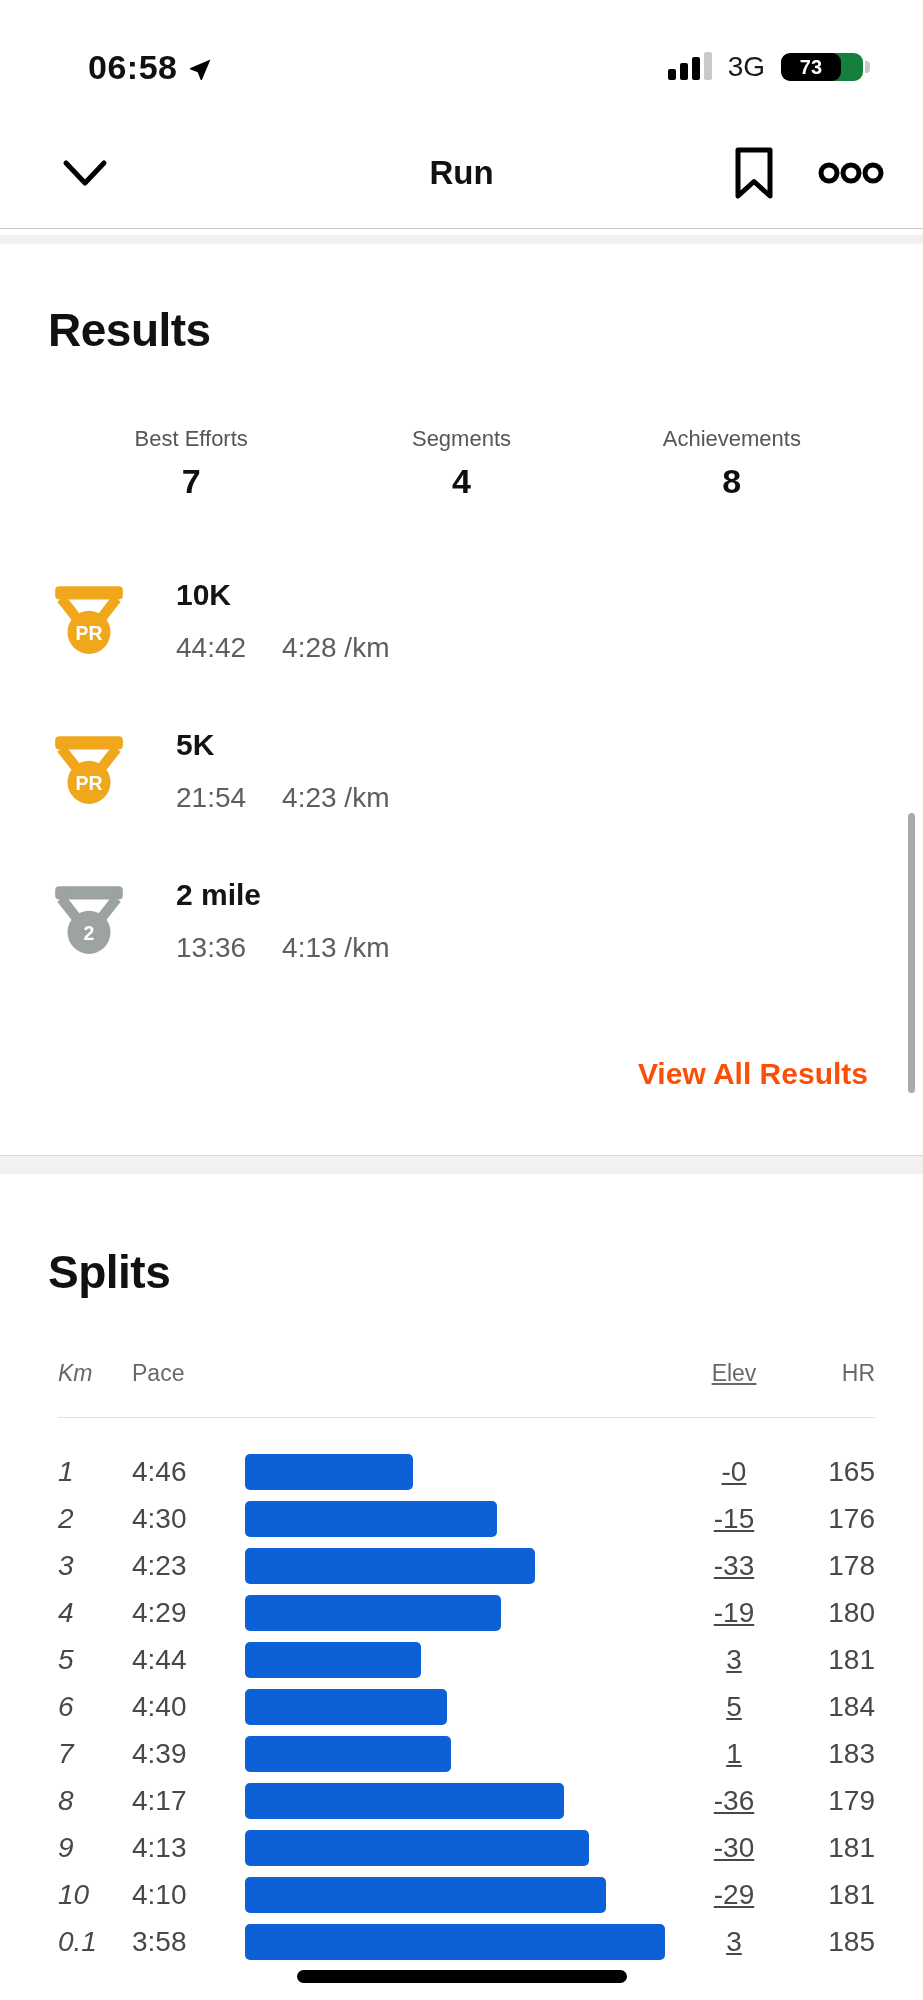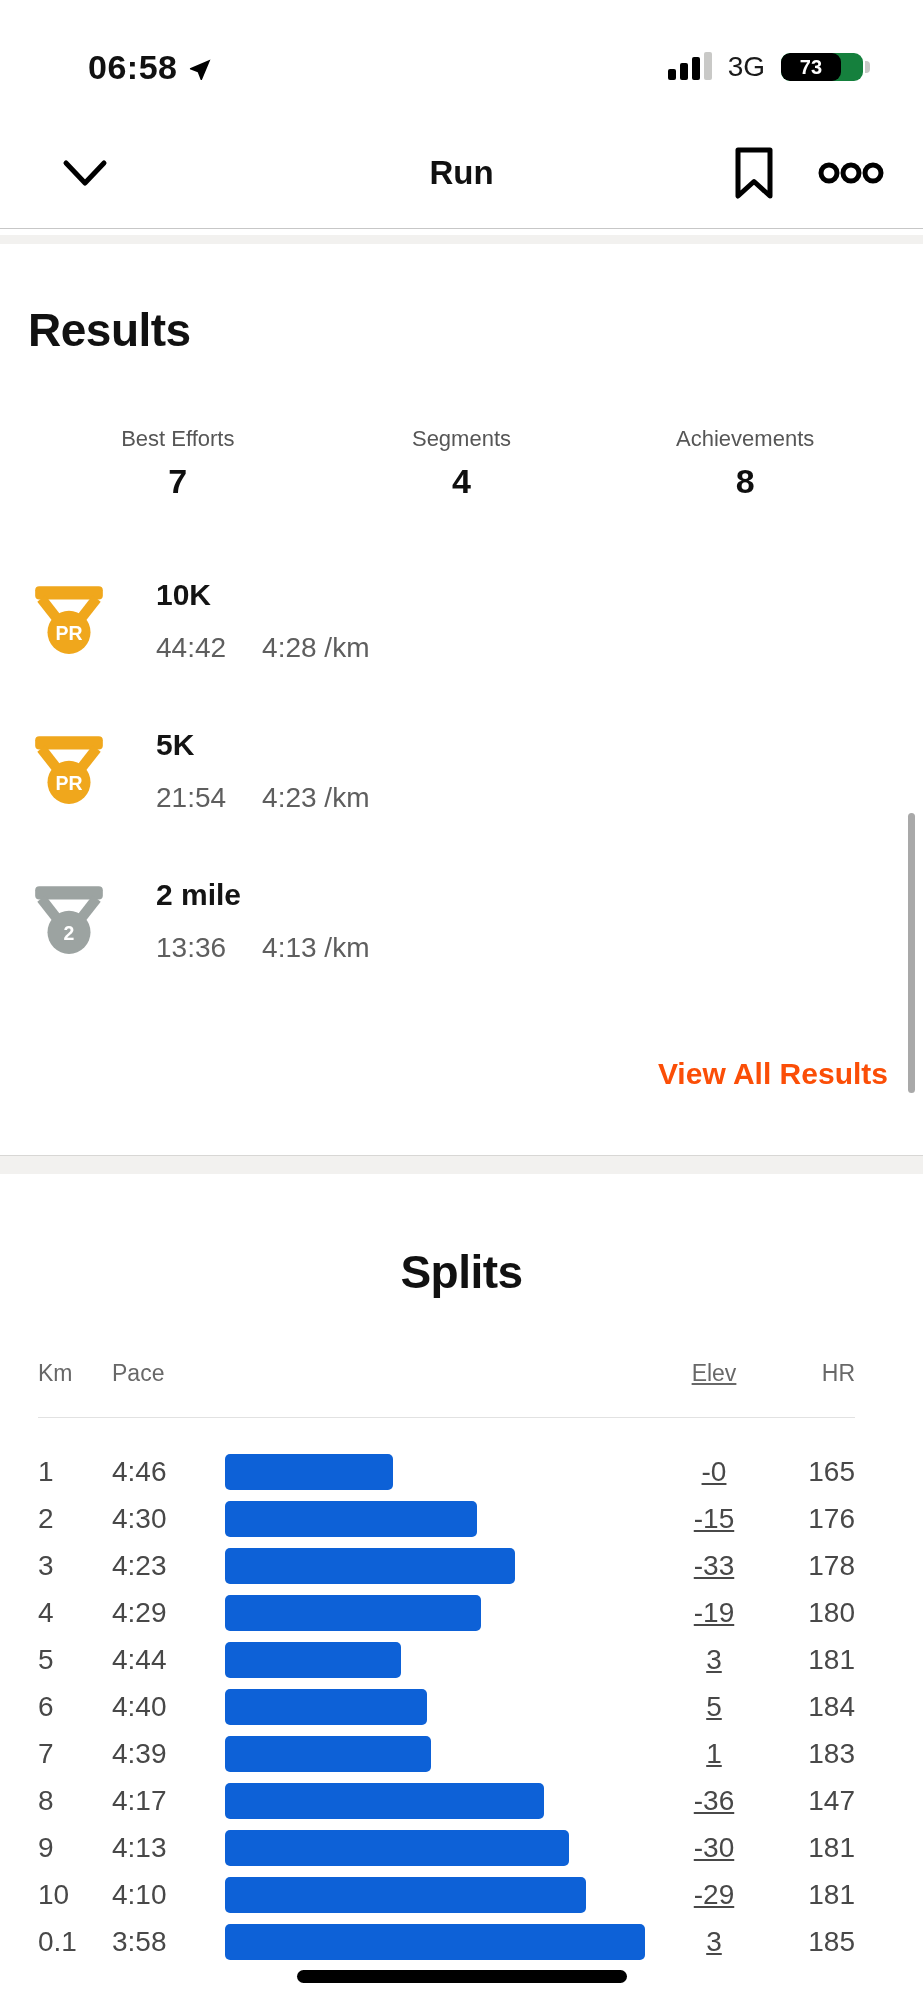"Results" .section { padding: 0 28px -> 0 48px }
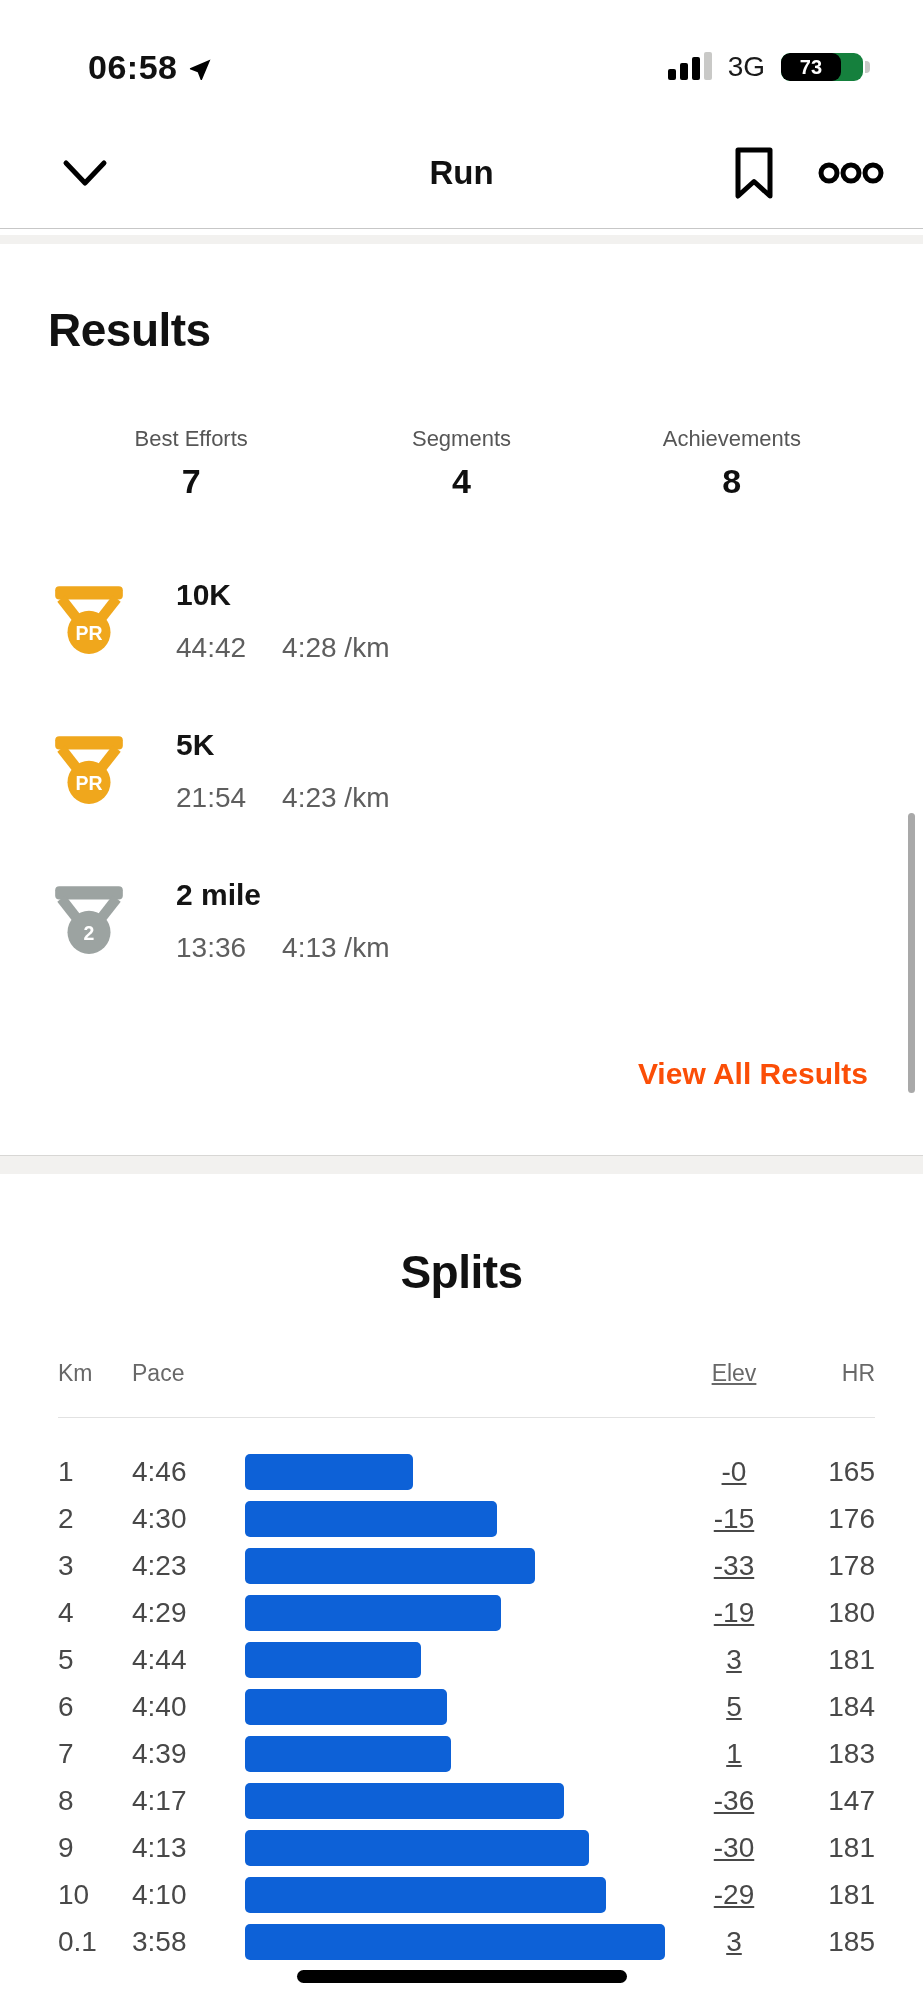"Splits" #splits-heading { text-align: center -> none }
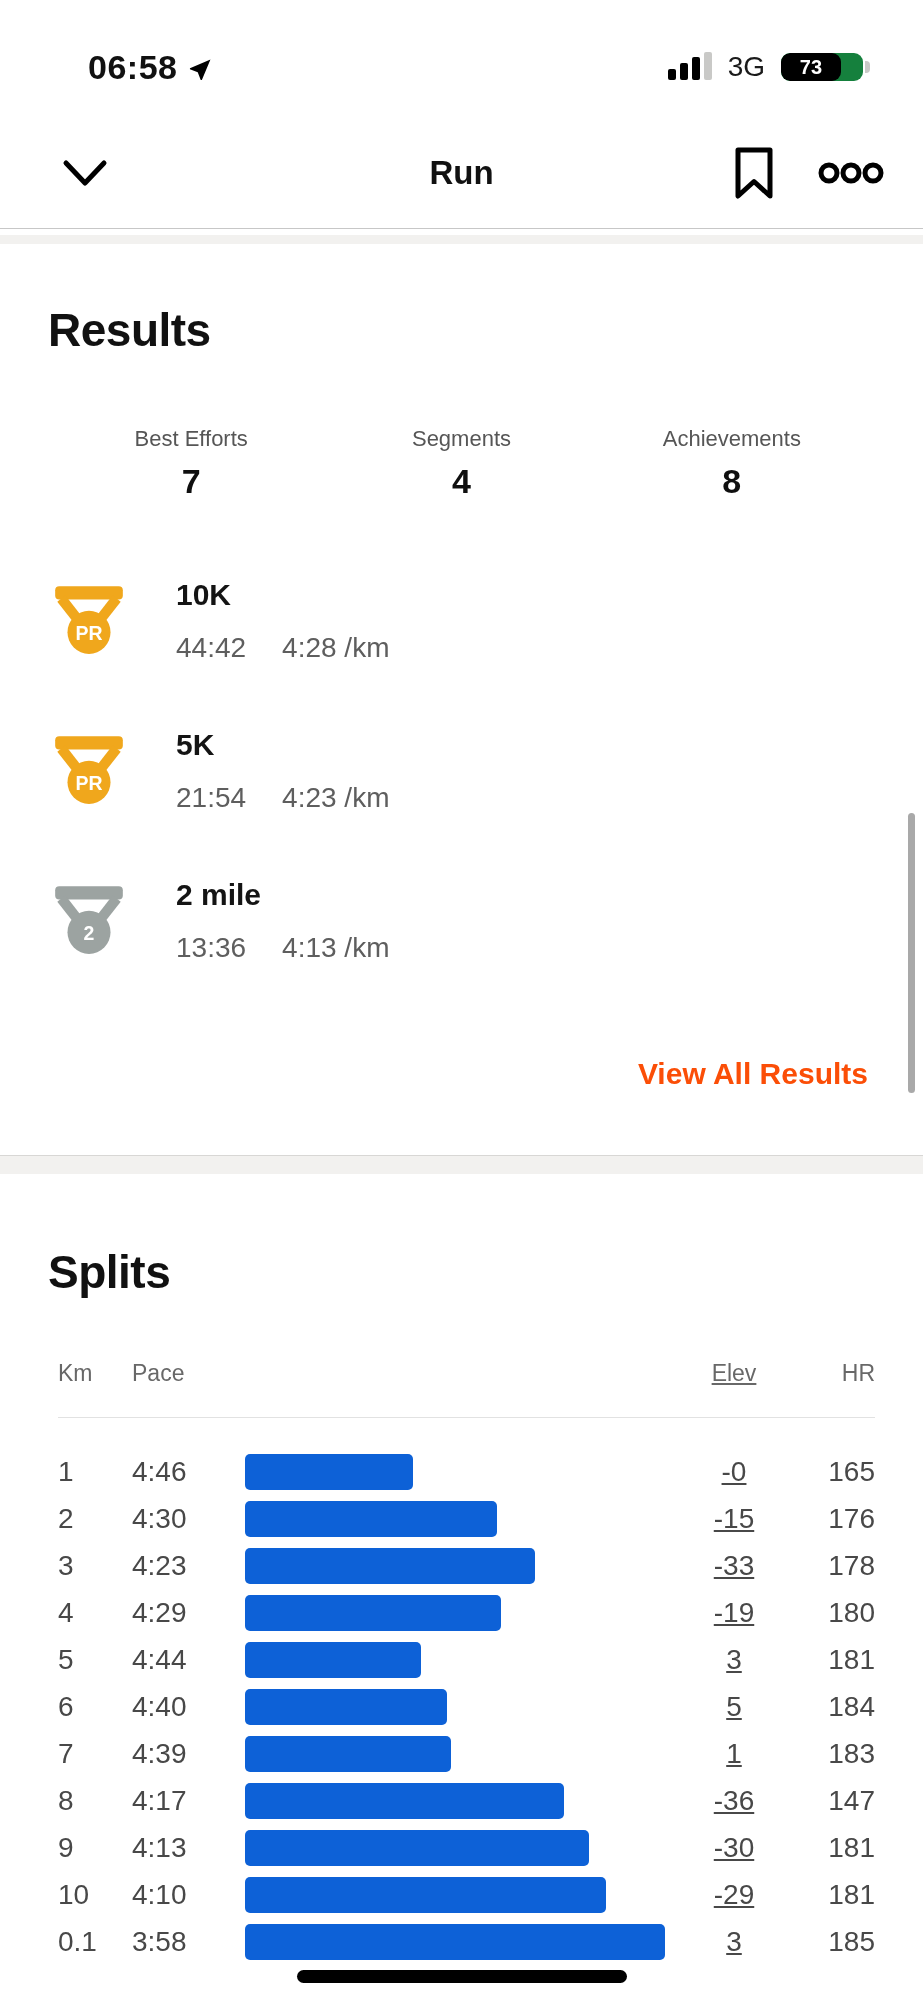"Km" .col-km { font-style: none -> italic }
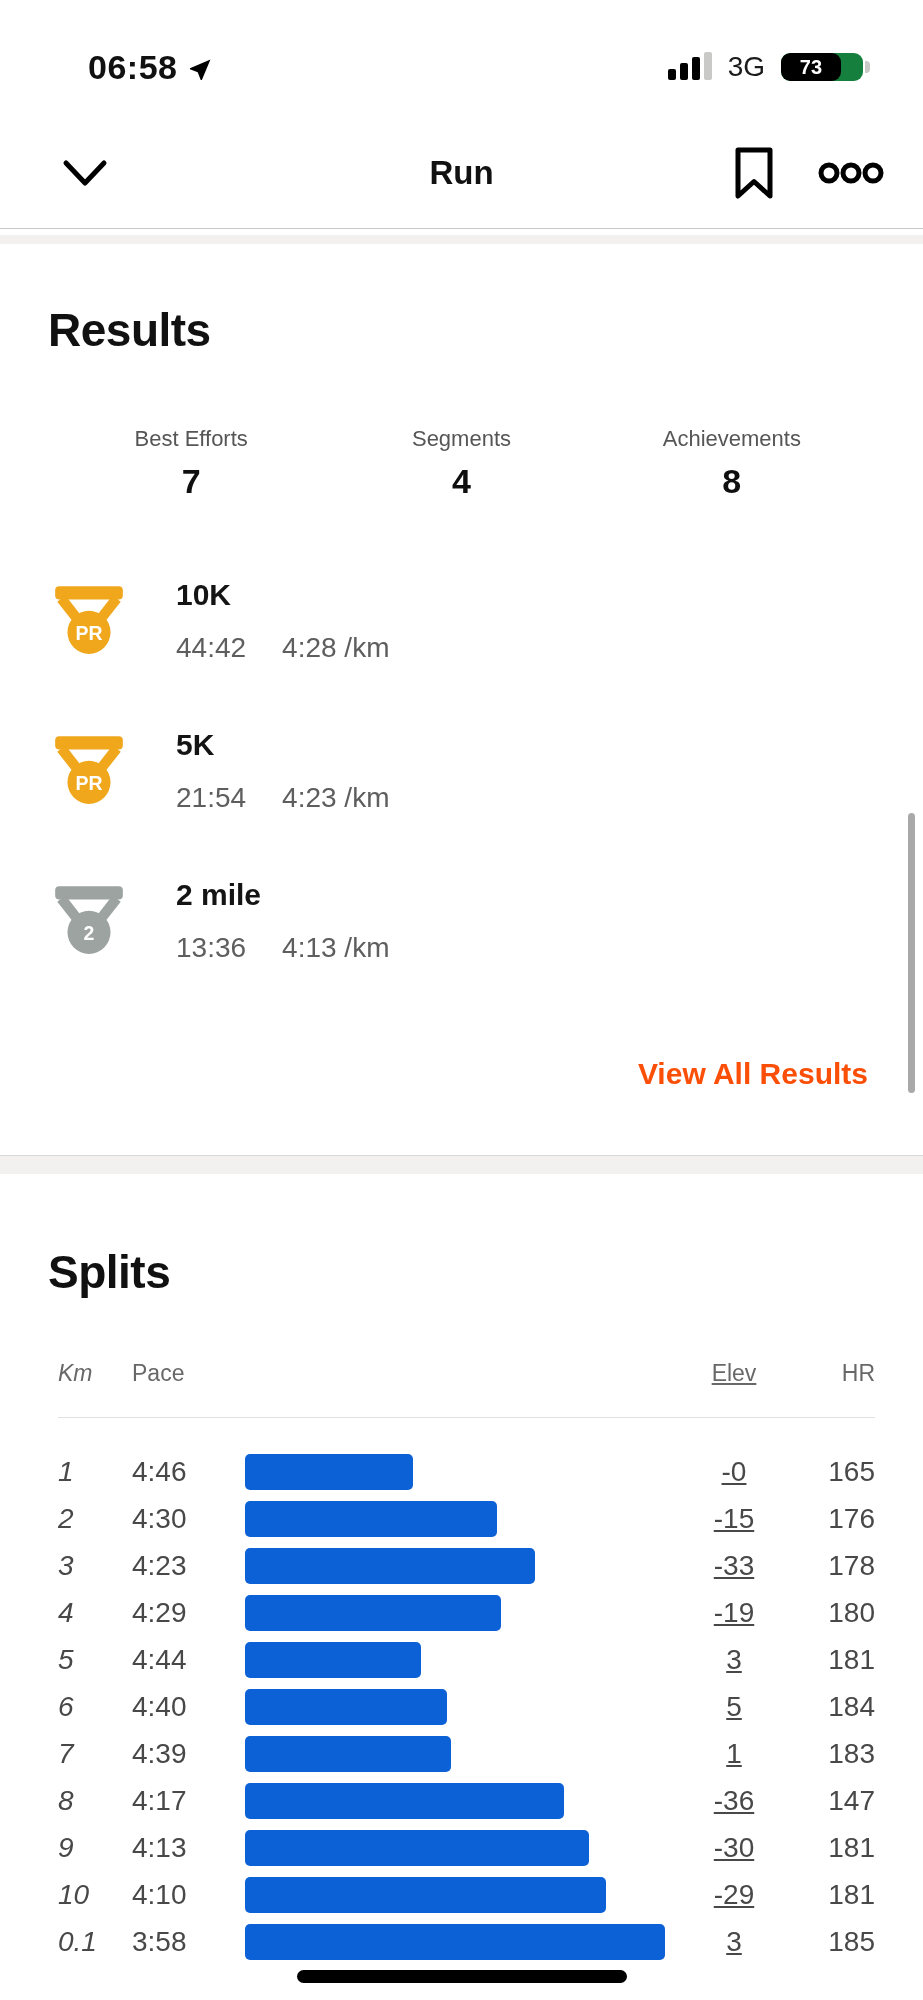"147" div.col-hr { text: 147 -> 179 }
